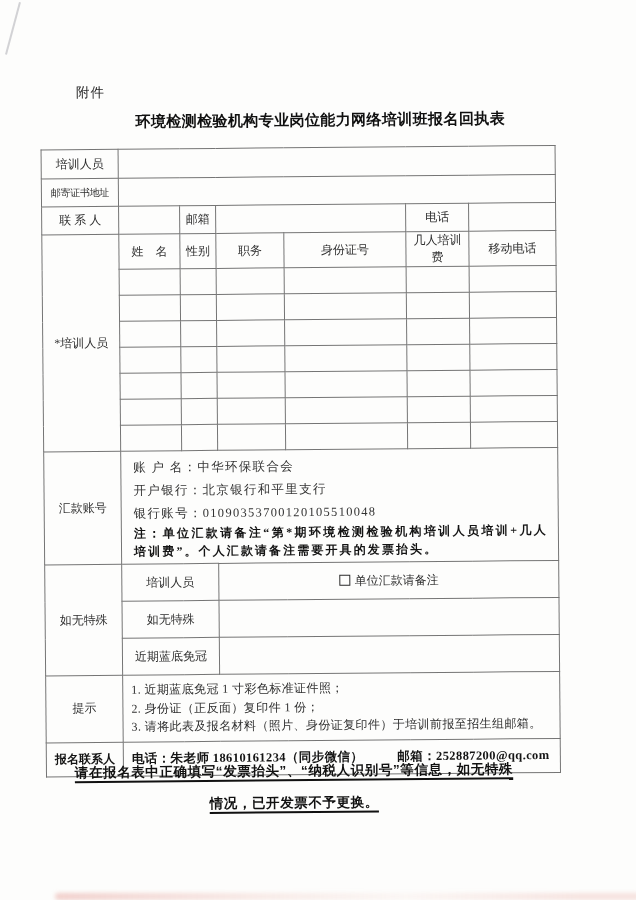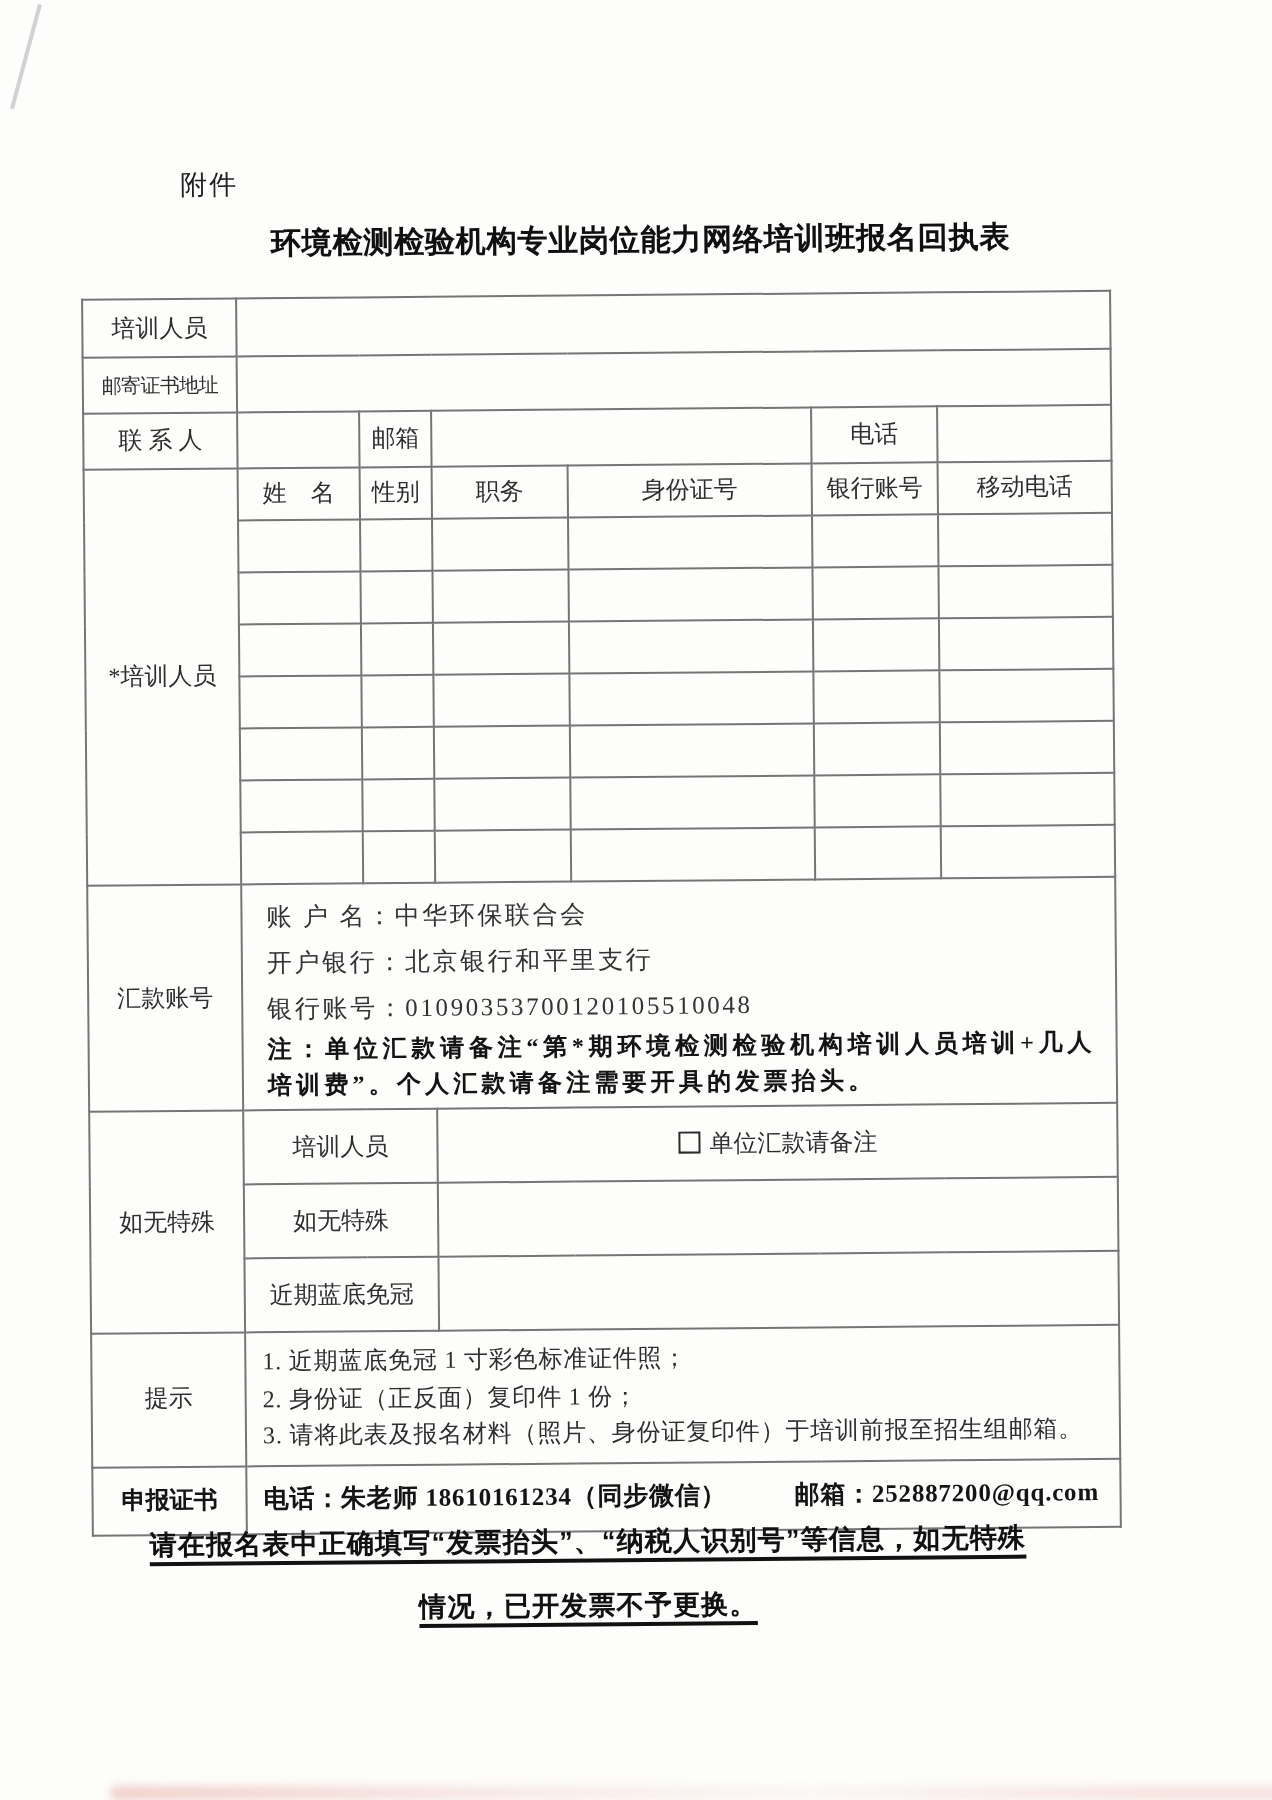"附件" .attach { left: 93px -> 79px }
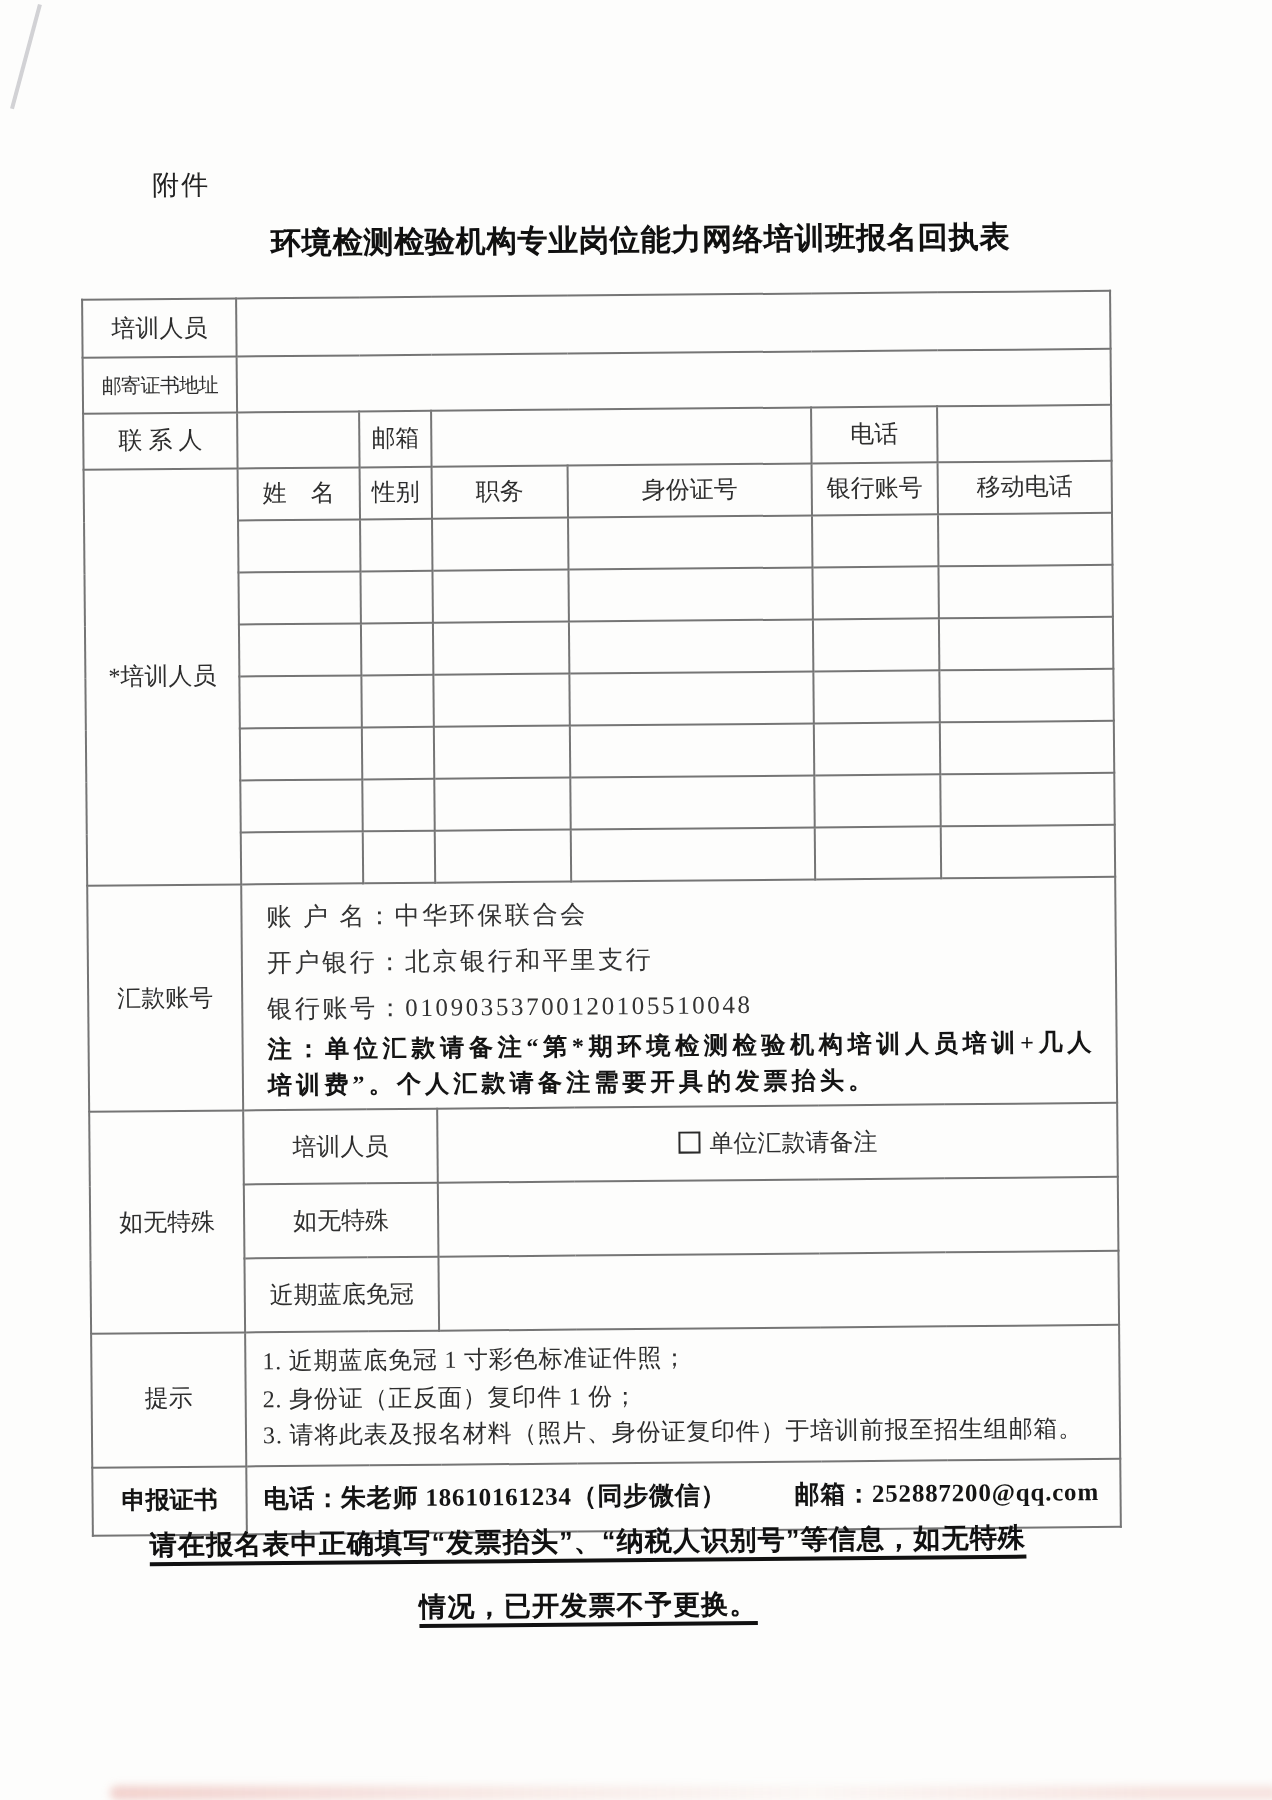"银行账号" td.lbl { text: 银行账号 -> 几人培训费 }
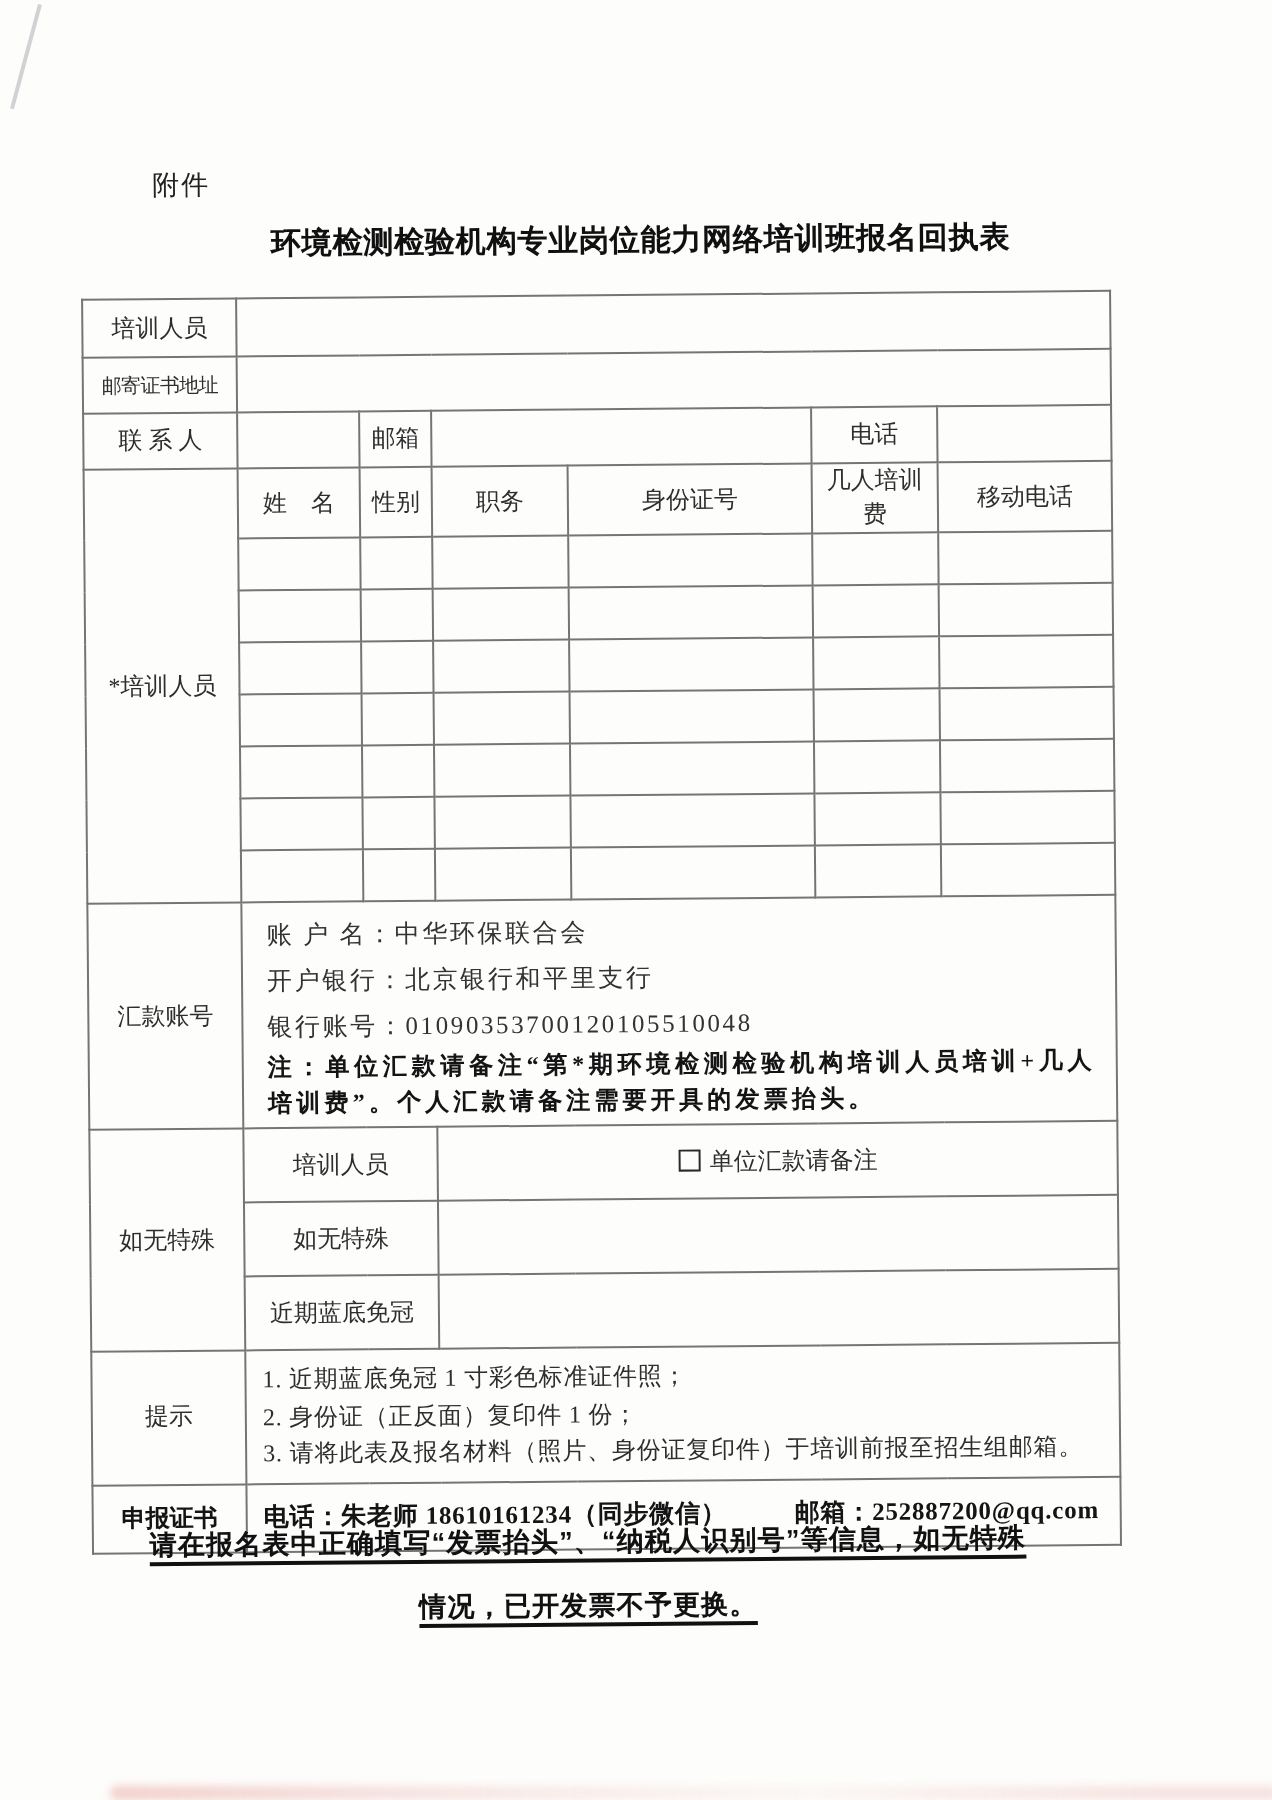"申报证书" td.lbl { text: 申报证书 -> 报名联系人 }
